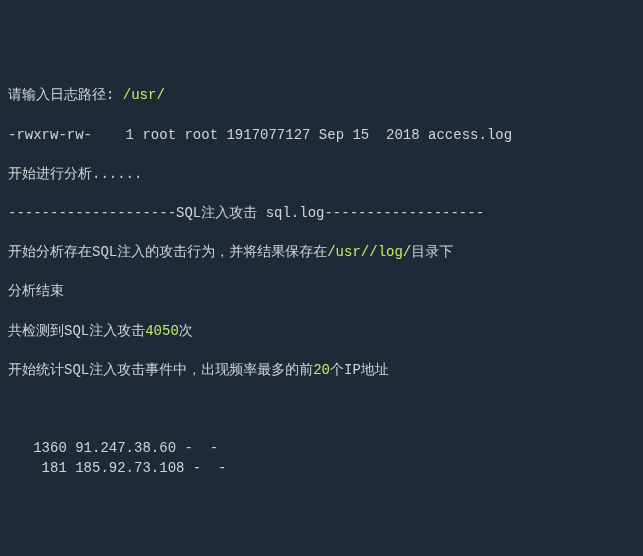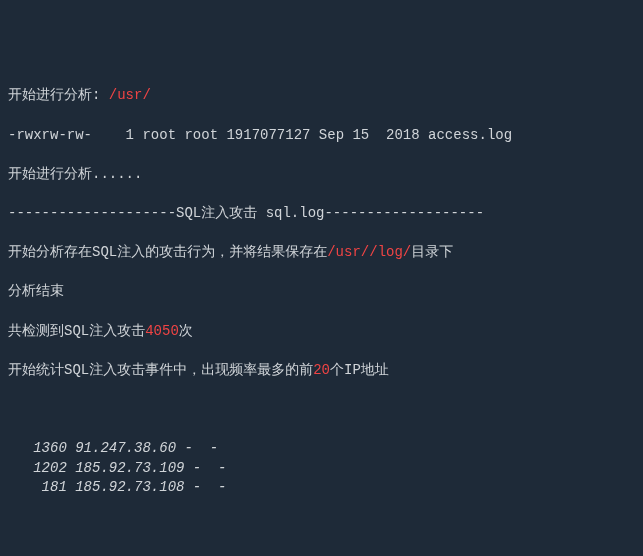"开始进行分析:" span { text: 开始进行分析 -> 请输入日志路径 }
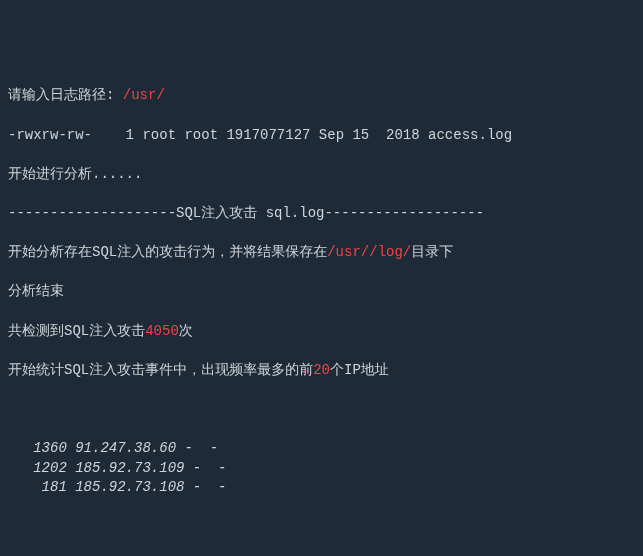"/usr/" .cyan { color: #ef4444 -> #bef264 }
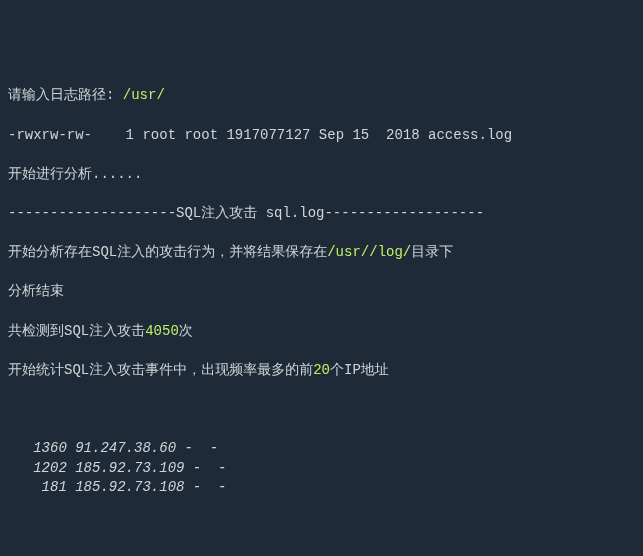"1360 91.247.38.60 - -" .ip-row { font-style: italic -> none }
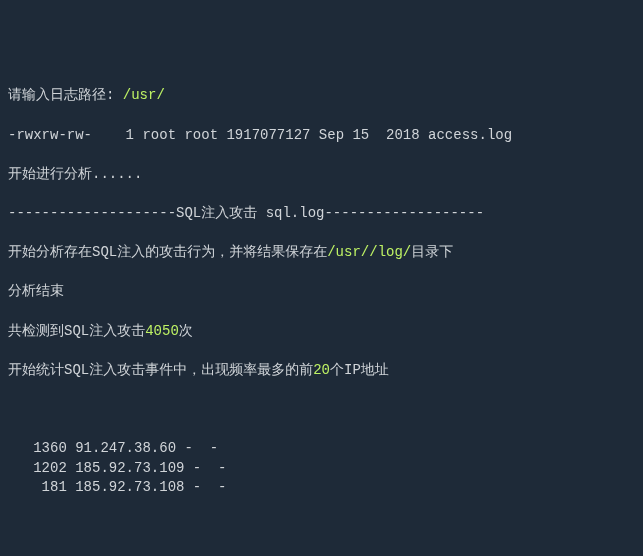"1202 185.92.73.109 - -" span.ip-row { html: <span> 1202 185.92.73.109 - -</span> -> none }
